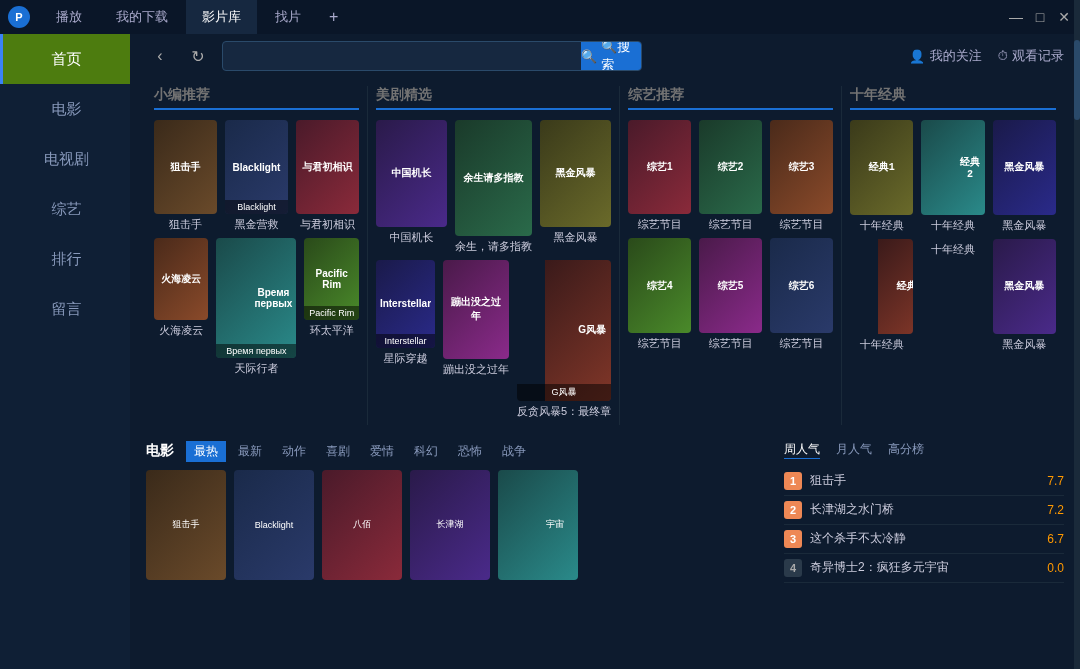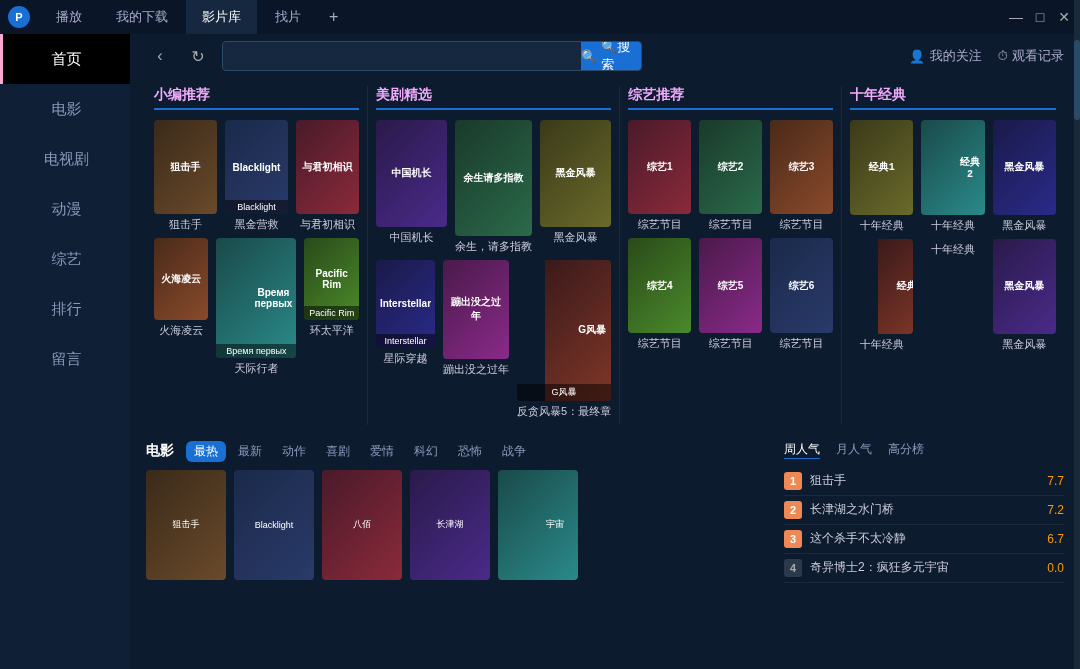"首页" .sidebar-item.active { background: #000000 -> #4d7c0f; border-left: 3px solid #f9a8d4 -> 3px solid #3b82f6 }
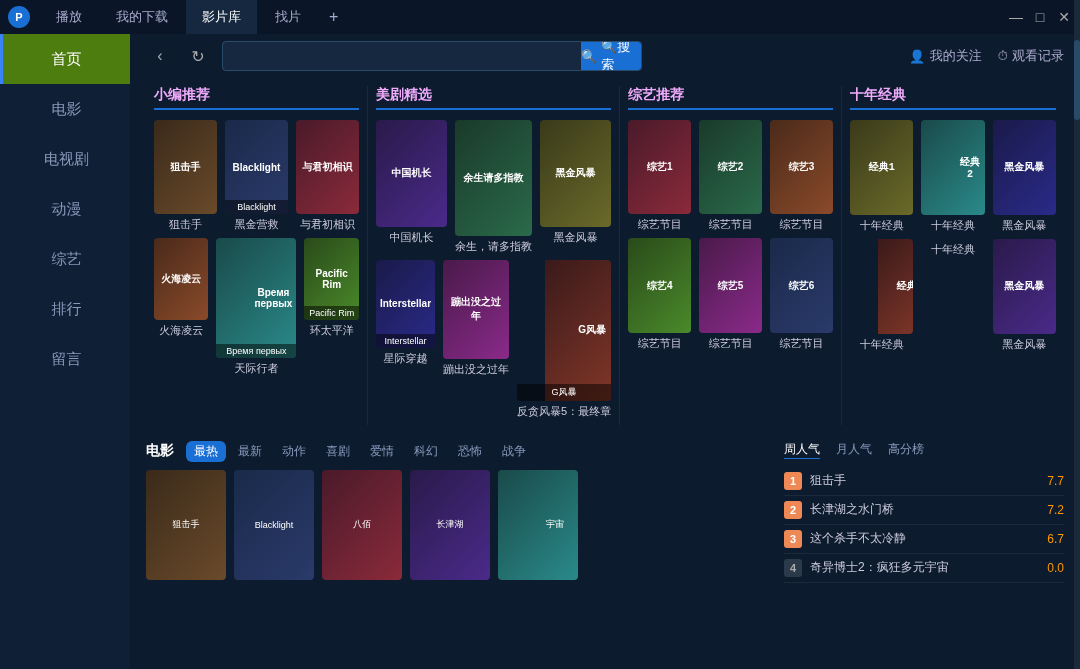"小编推荐" .section-col-title { color: #f0abfc -> #737373 }
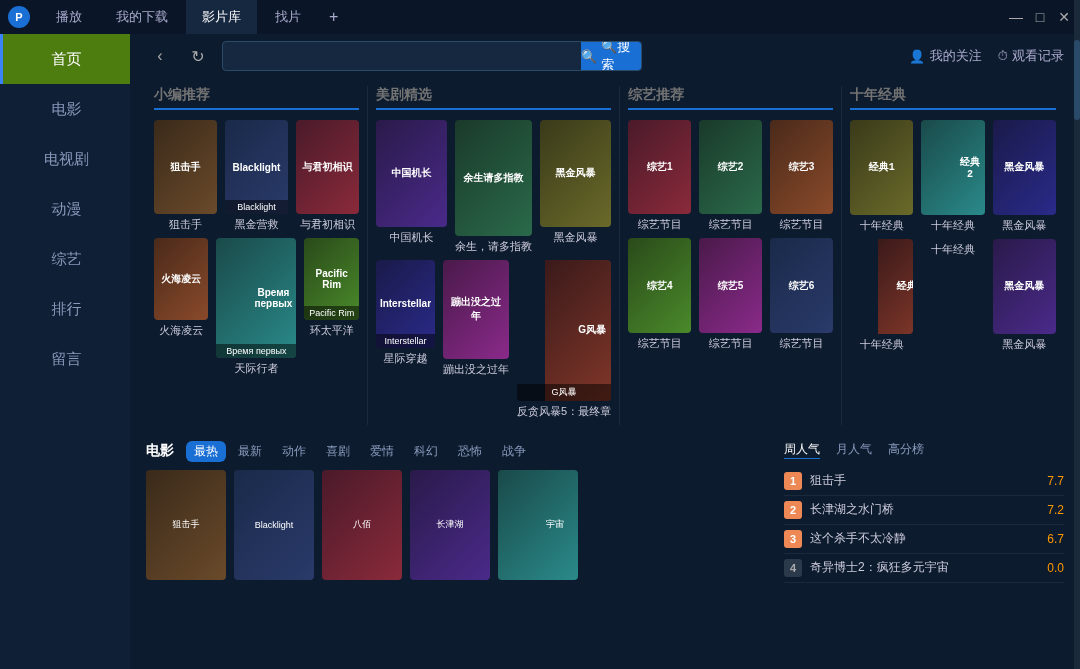"动漫" div.sidebar-item { html: <div>动漫</div> -> none }
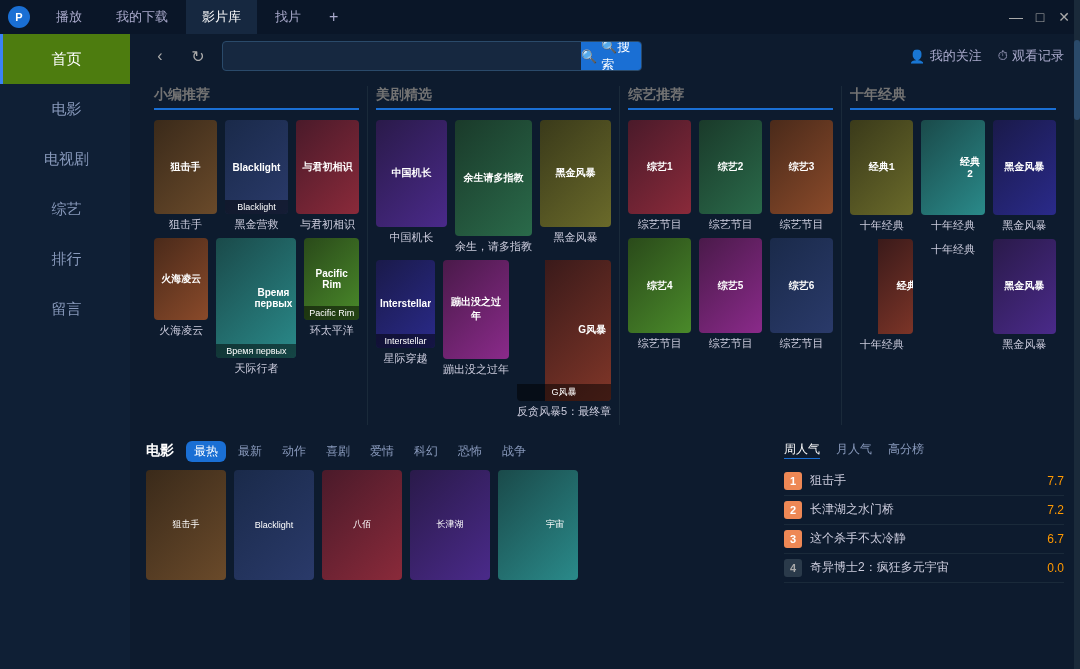"最热" .filter-tab { border-radius: 6px -> 0 }
